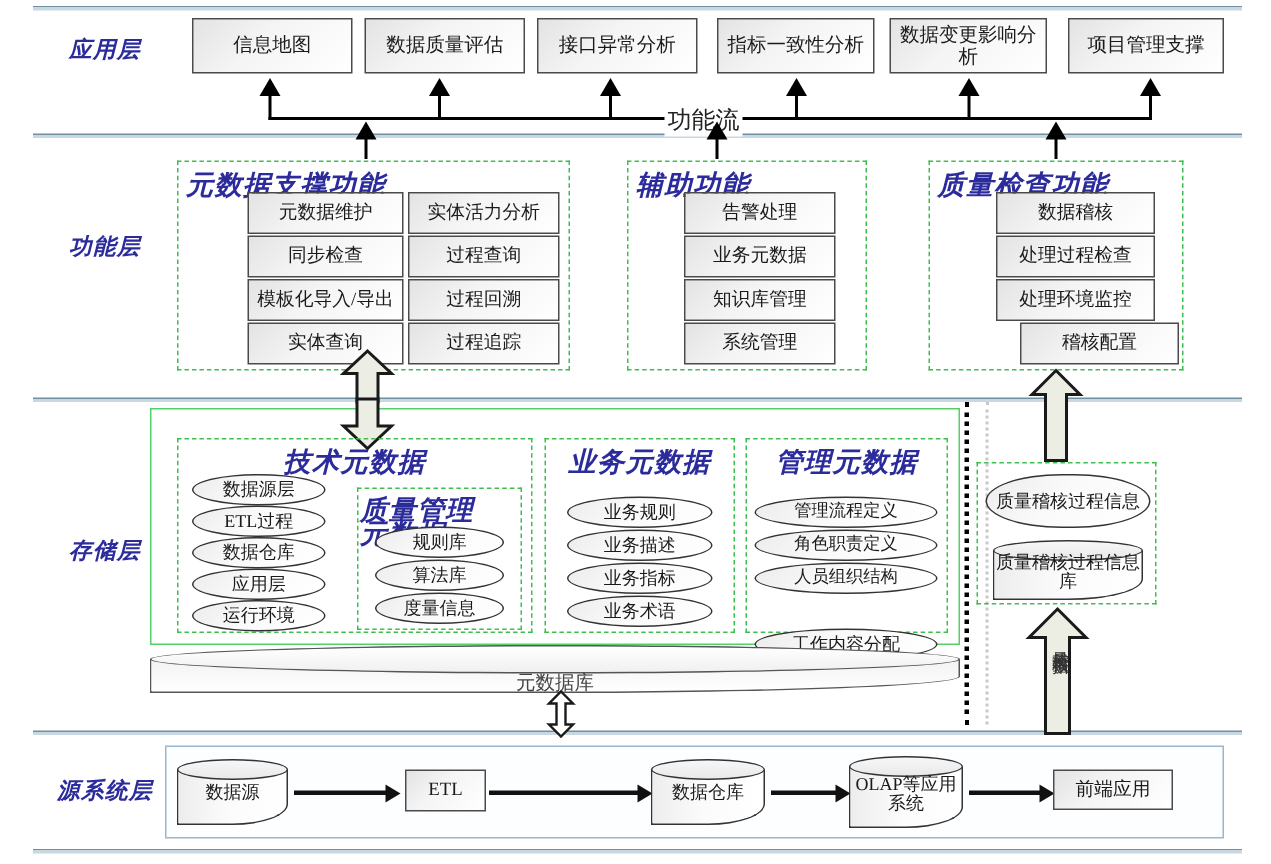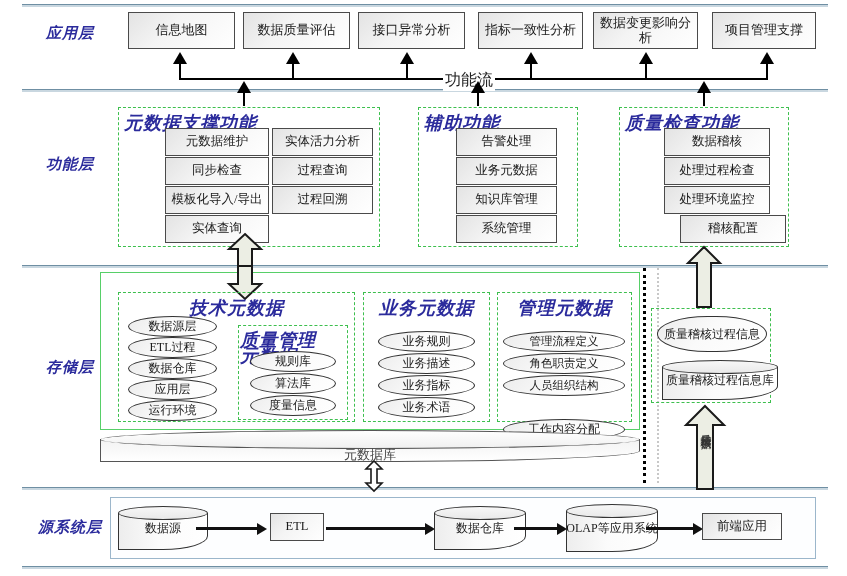"过程追踪" div.box { html: none -> <div>过程追踪</div> }
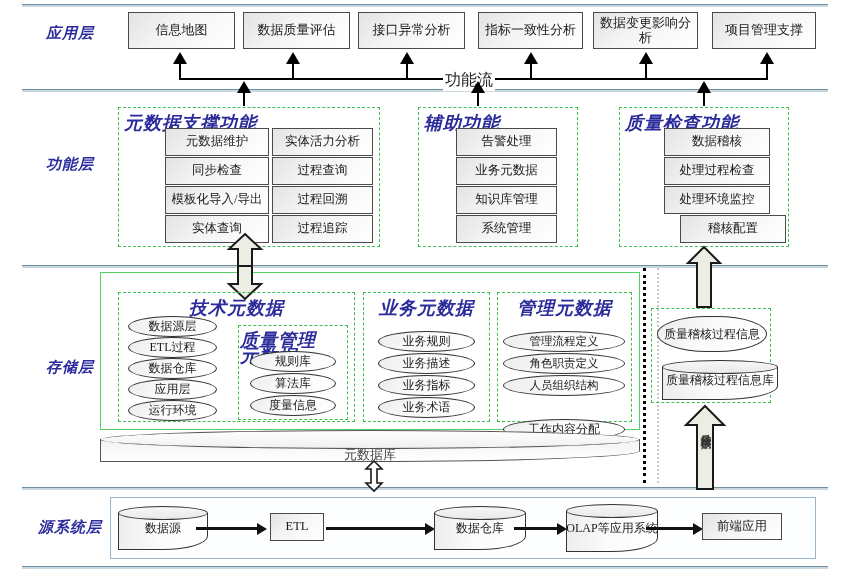"质量稽核过程信息库" .cyl { padding-left: 16px -> none }
